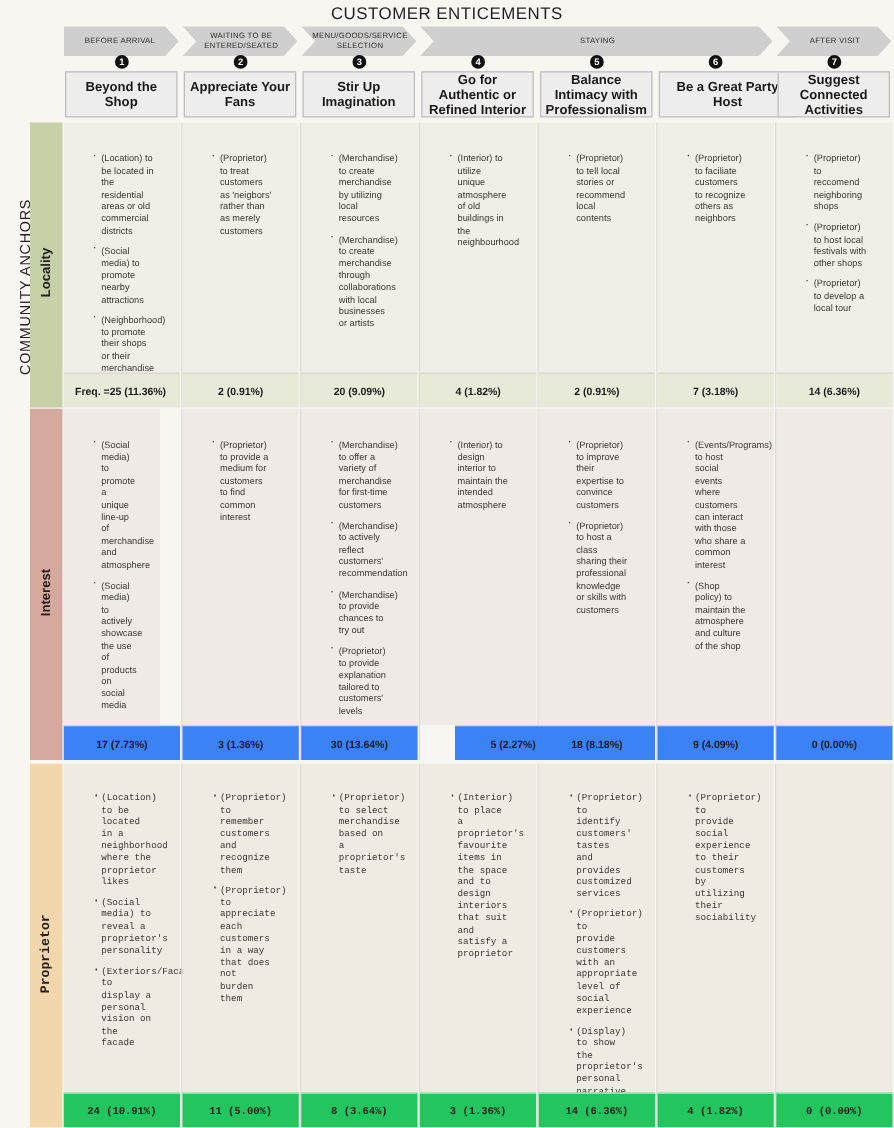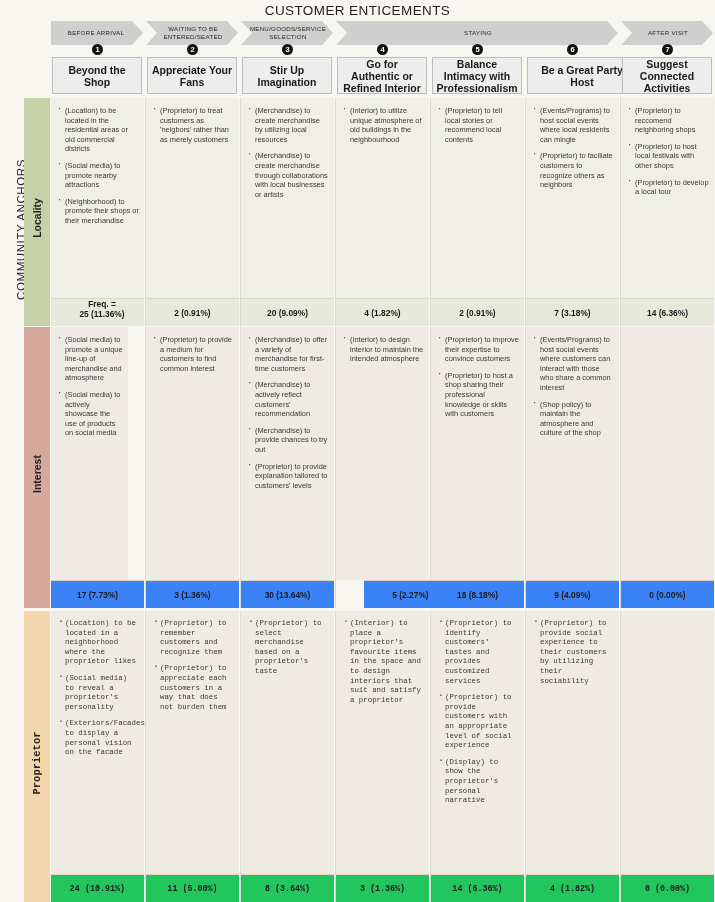"(Location) to be located in" .cell ul { margin: 0 -> 16px }
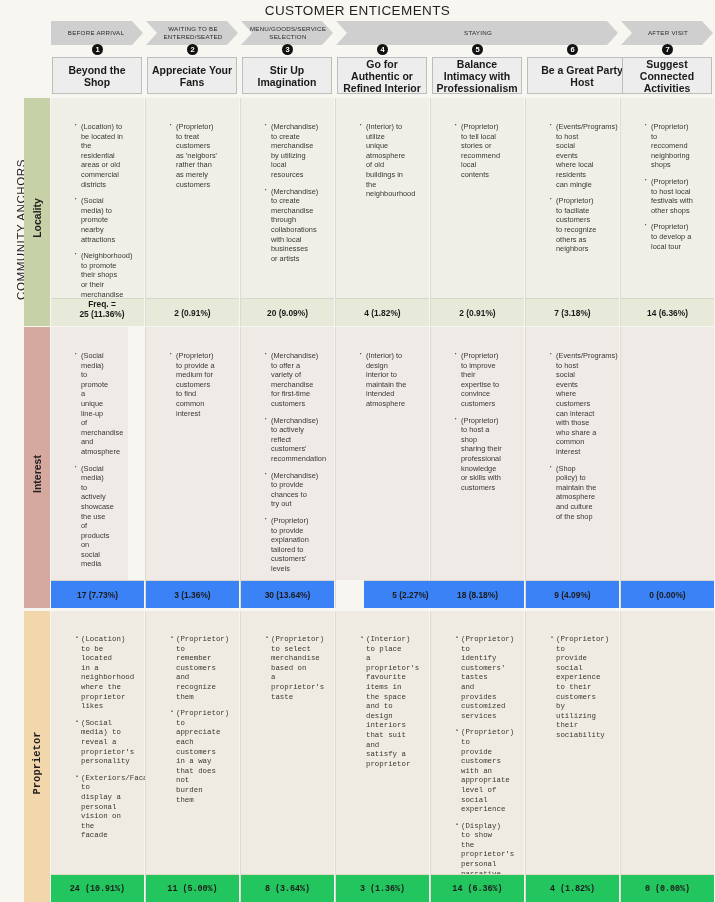"(Events/Programs) to host social events where local" li { html: <li>(Events/Programs) to host social events where local residents can mingle</li> -> none }
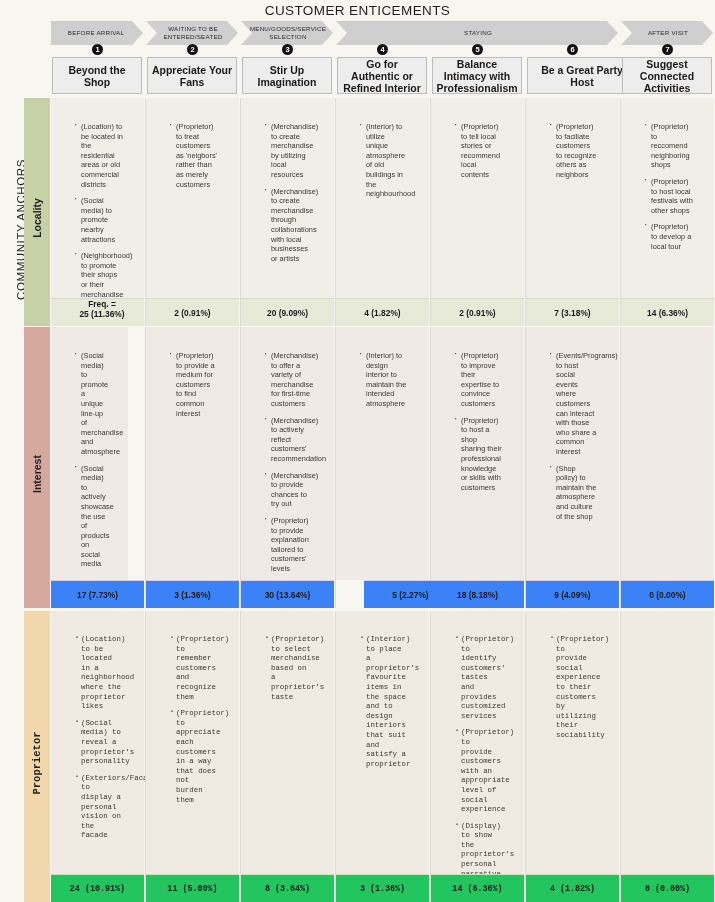"Freq. =" div.fcell { flex-direction: column -> none }
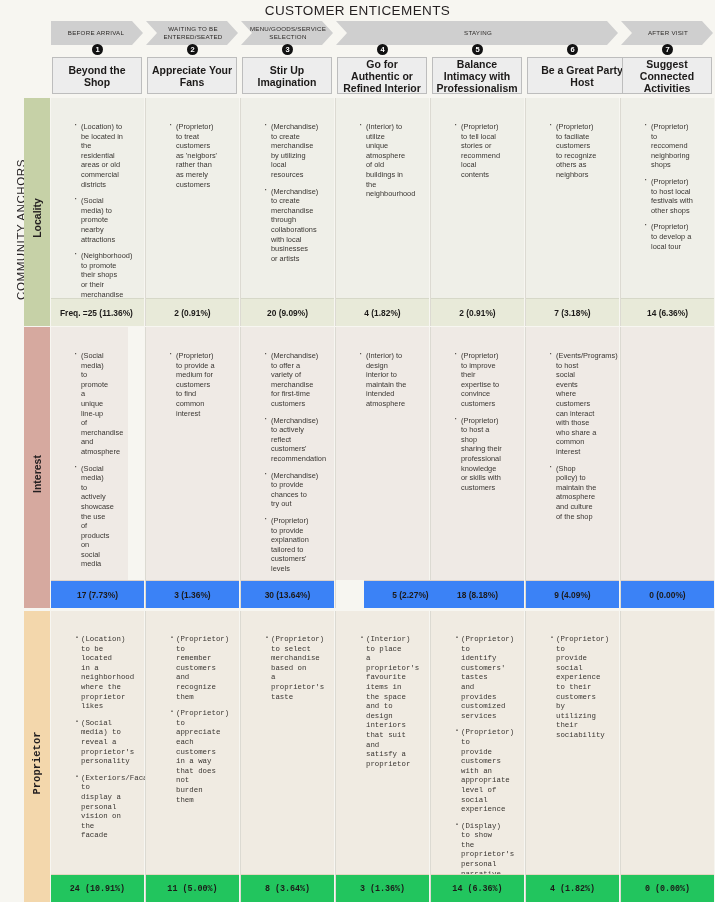"(Proprietor) to host a shop" li { text: shop -> class }
